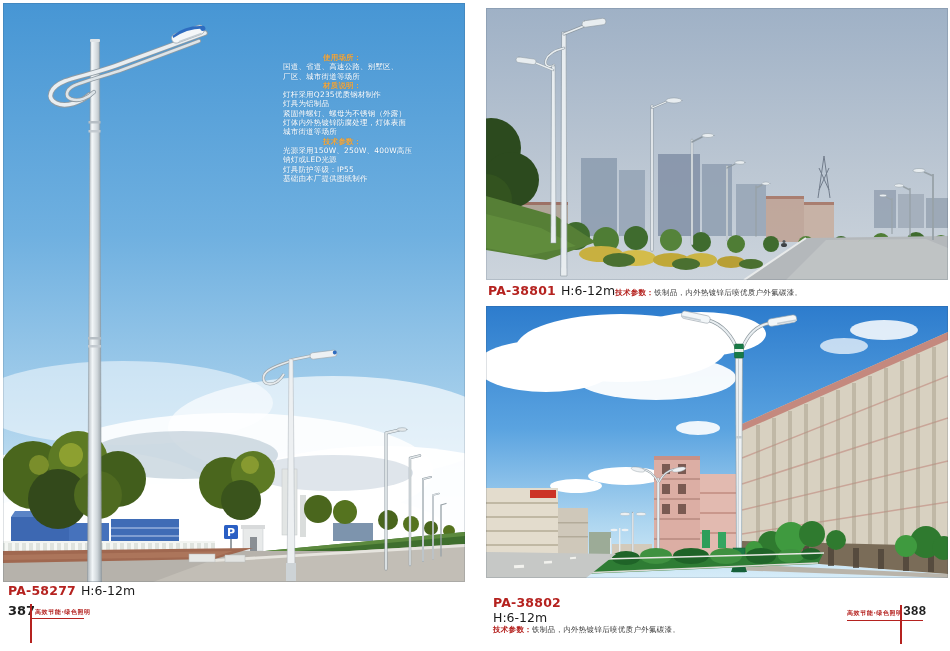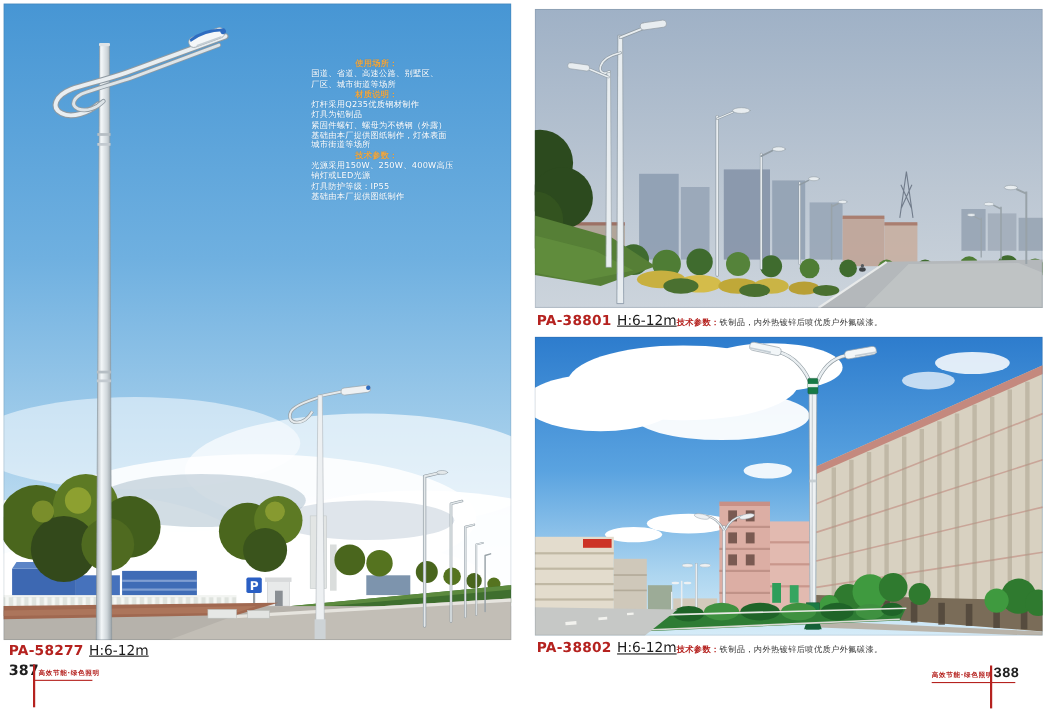"基础由本厂提供图纸制作，灯体表面" span.ln { text: 基础由本厂提供图纸制作 -> 灯体内外热镀锌防腐处理 }
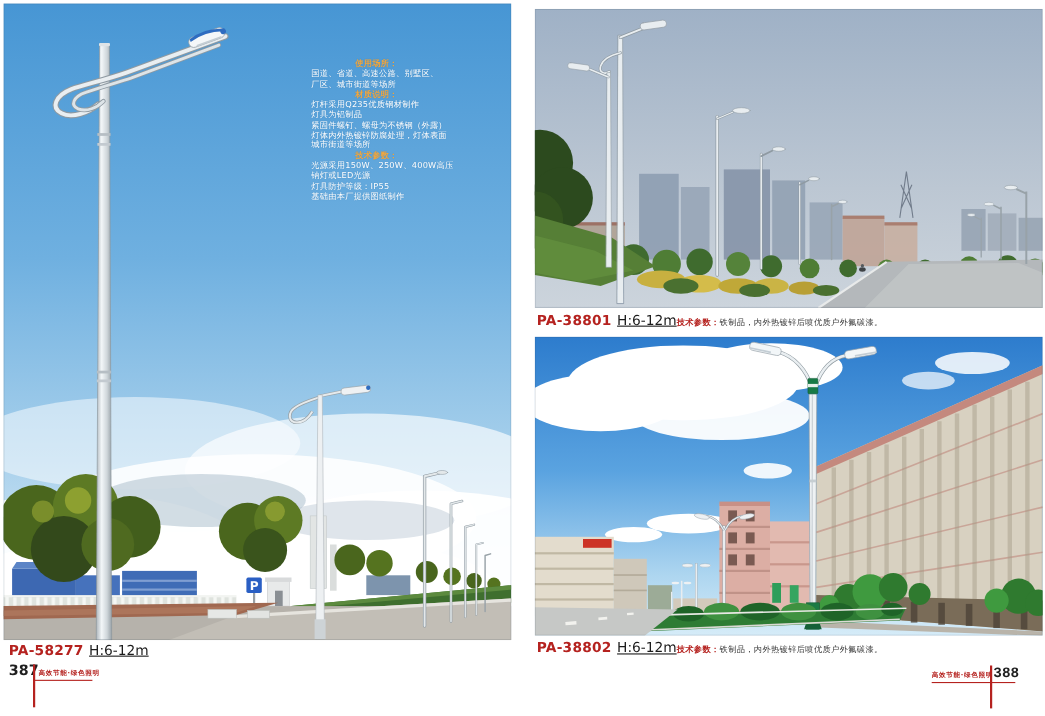"H:6-12m" .hval { text-decoration: underline -> none }
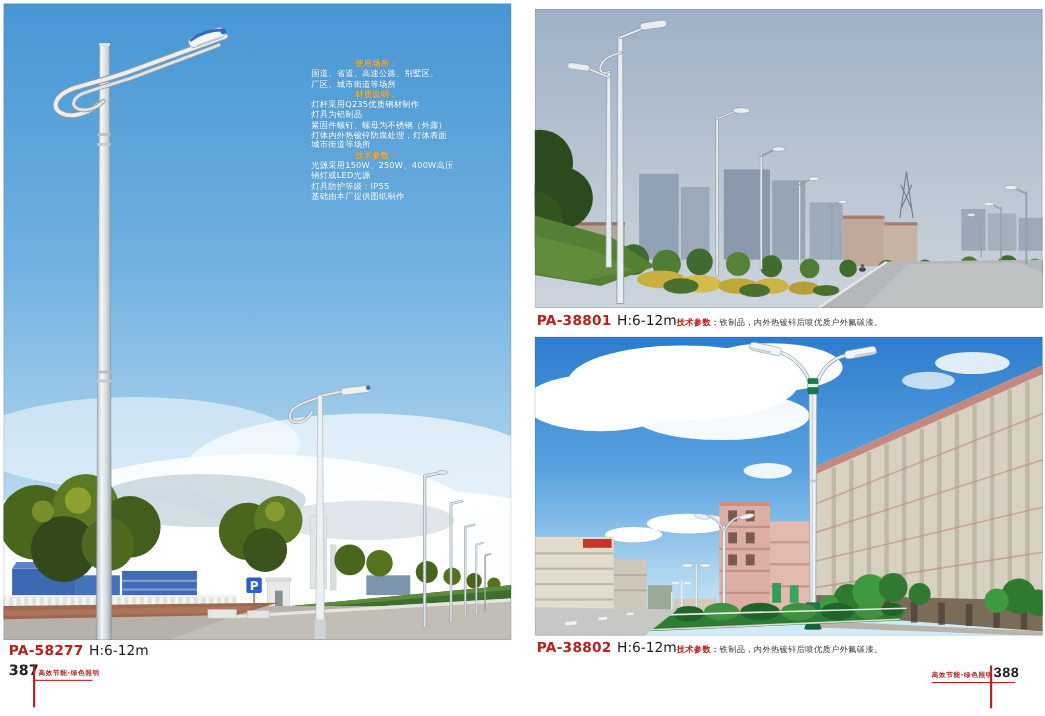"PA-38802" .cap-c { flex-direction: none -> column; top: 581px -> 595px }
